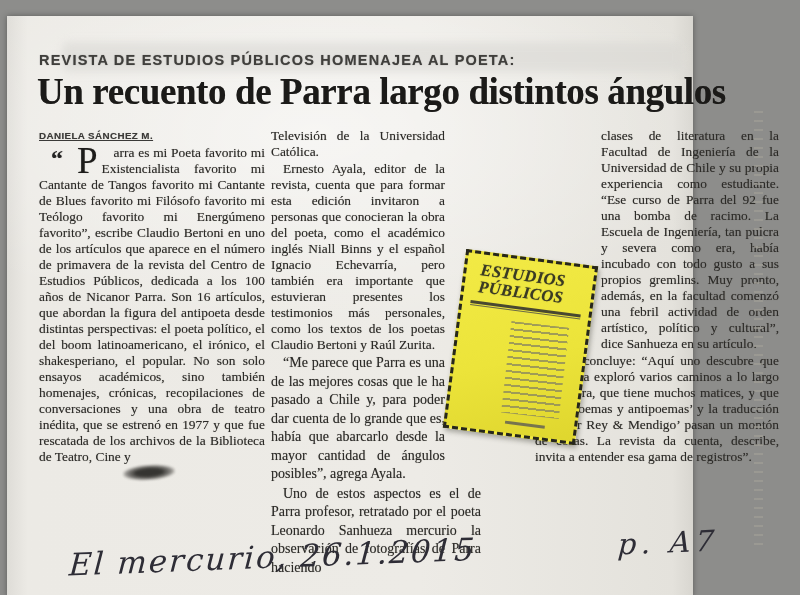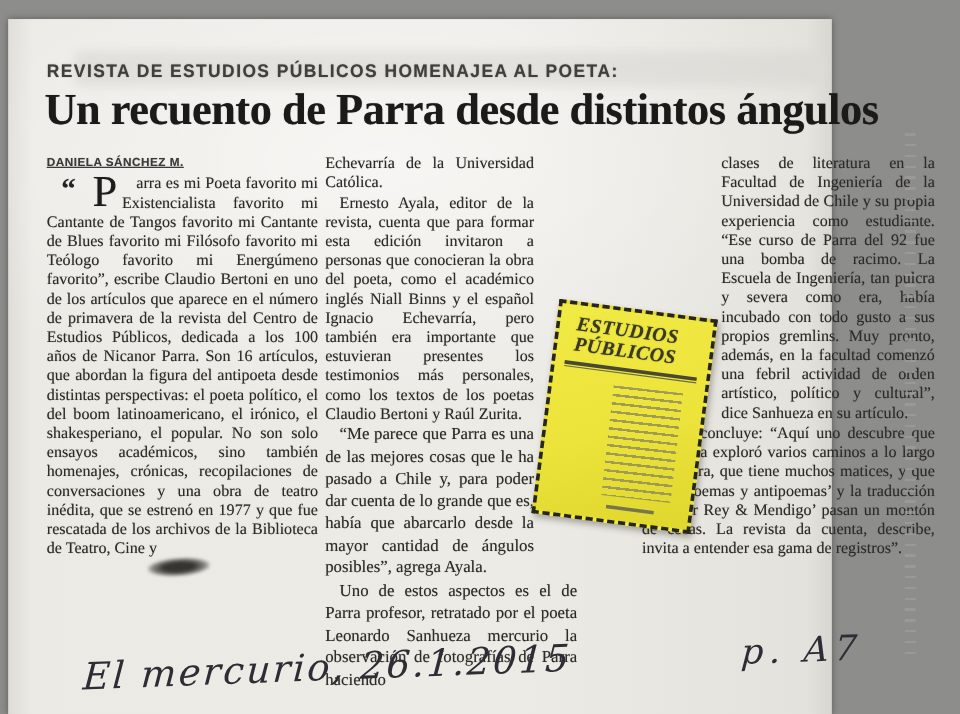"Un recuento de Parra desde" div.headline { text: desde -> largo }
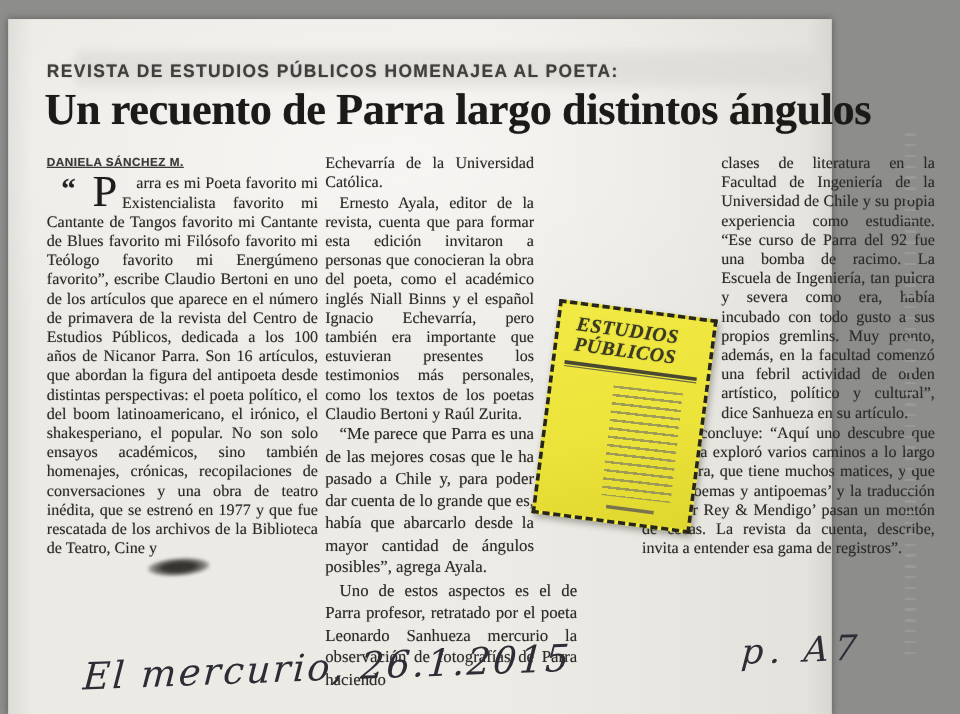"Echevarría de la Universidad Católica." p { text: Echevarría -> Televisión }
